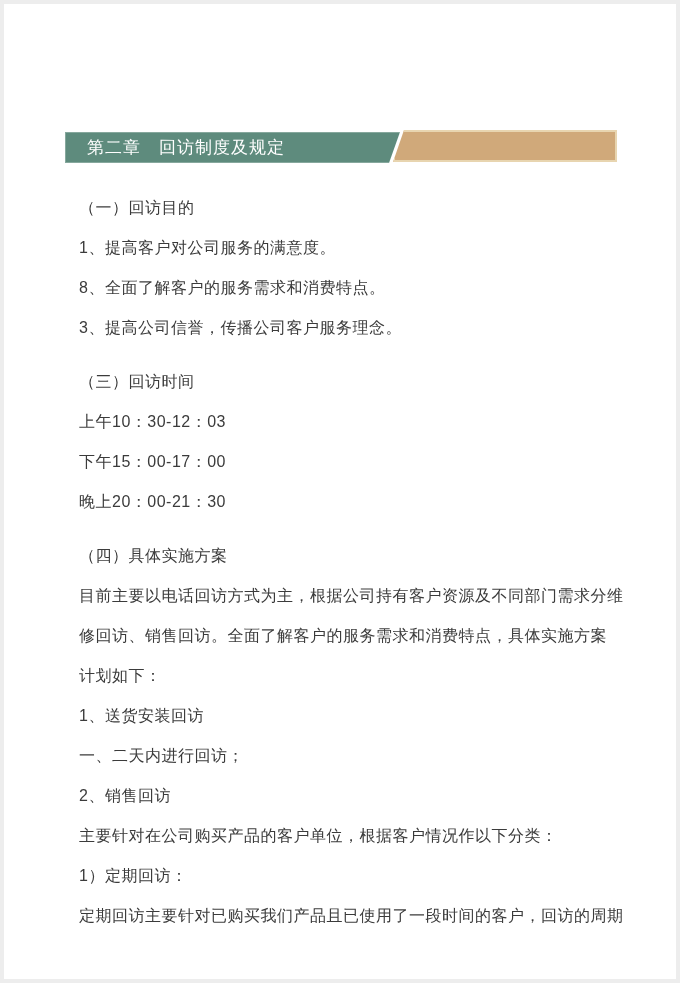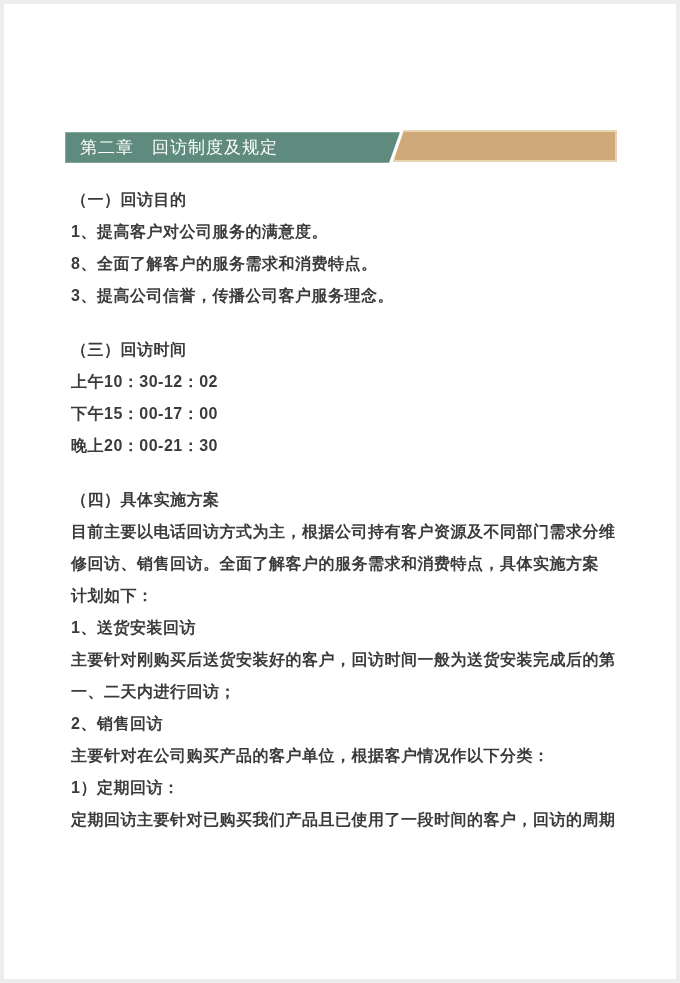"第二章 回访制度及规定" .banner-title { padding-left: 15px -> 22px }
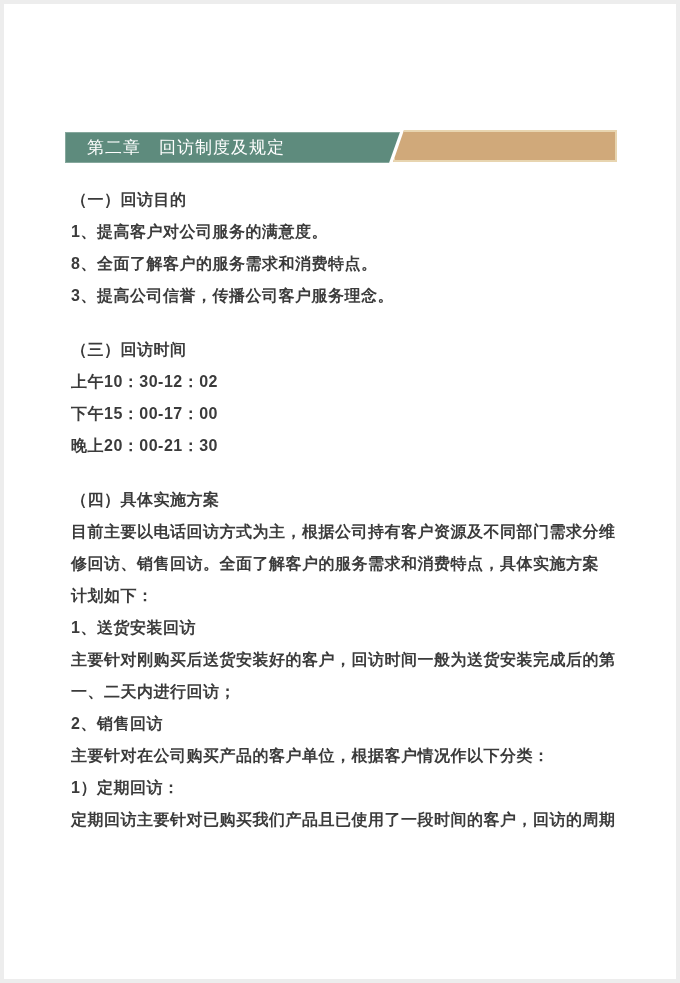"（一）回访目的" .heading, .line { font-weight: bold -> normal; margin: 4px -> 12px }
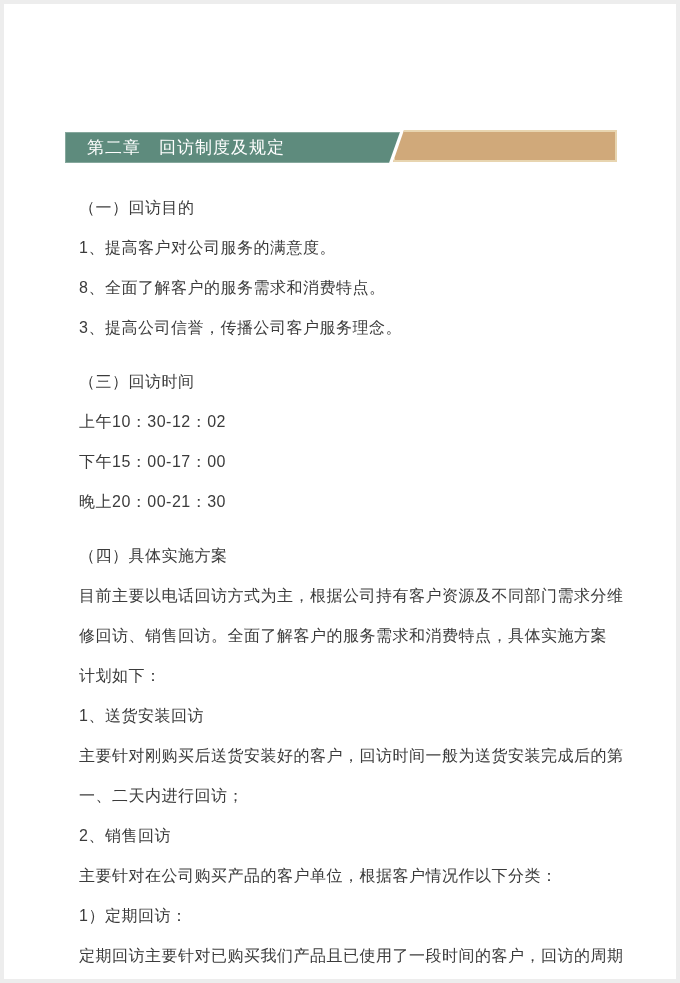"上午10：30-12：02" div.line { text: 02 -> 03 }
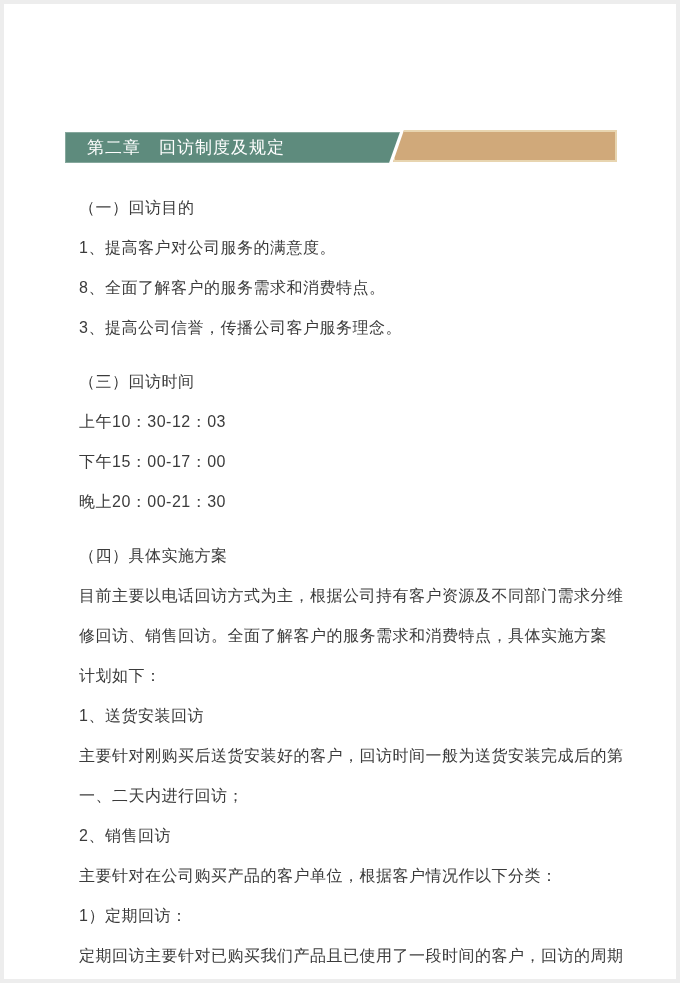"主要针对刚购买后送货安装好的客户，回访时间一般为送货安装完成后的第" div.line { html: <div>主要针对刚购买后送货安装好的客户，回访时间一般为送货安装完成后的第</div> -> none }
